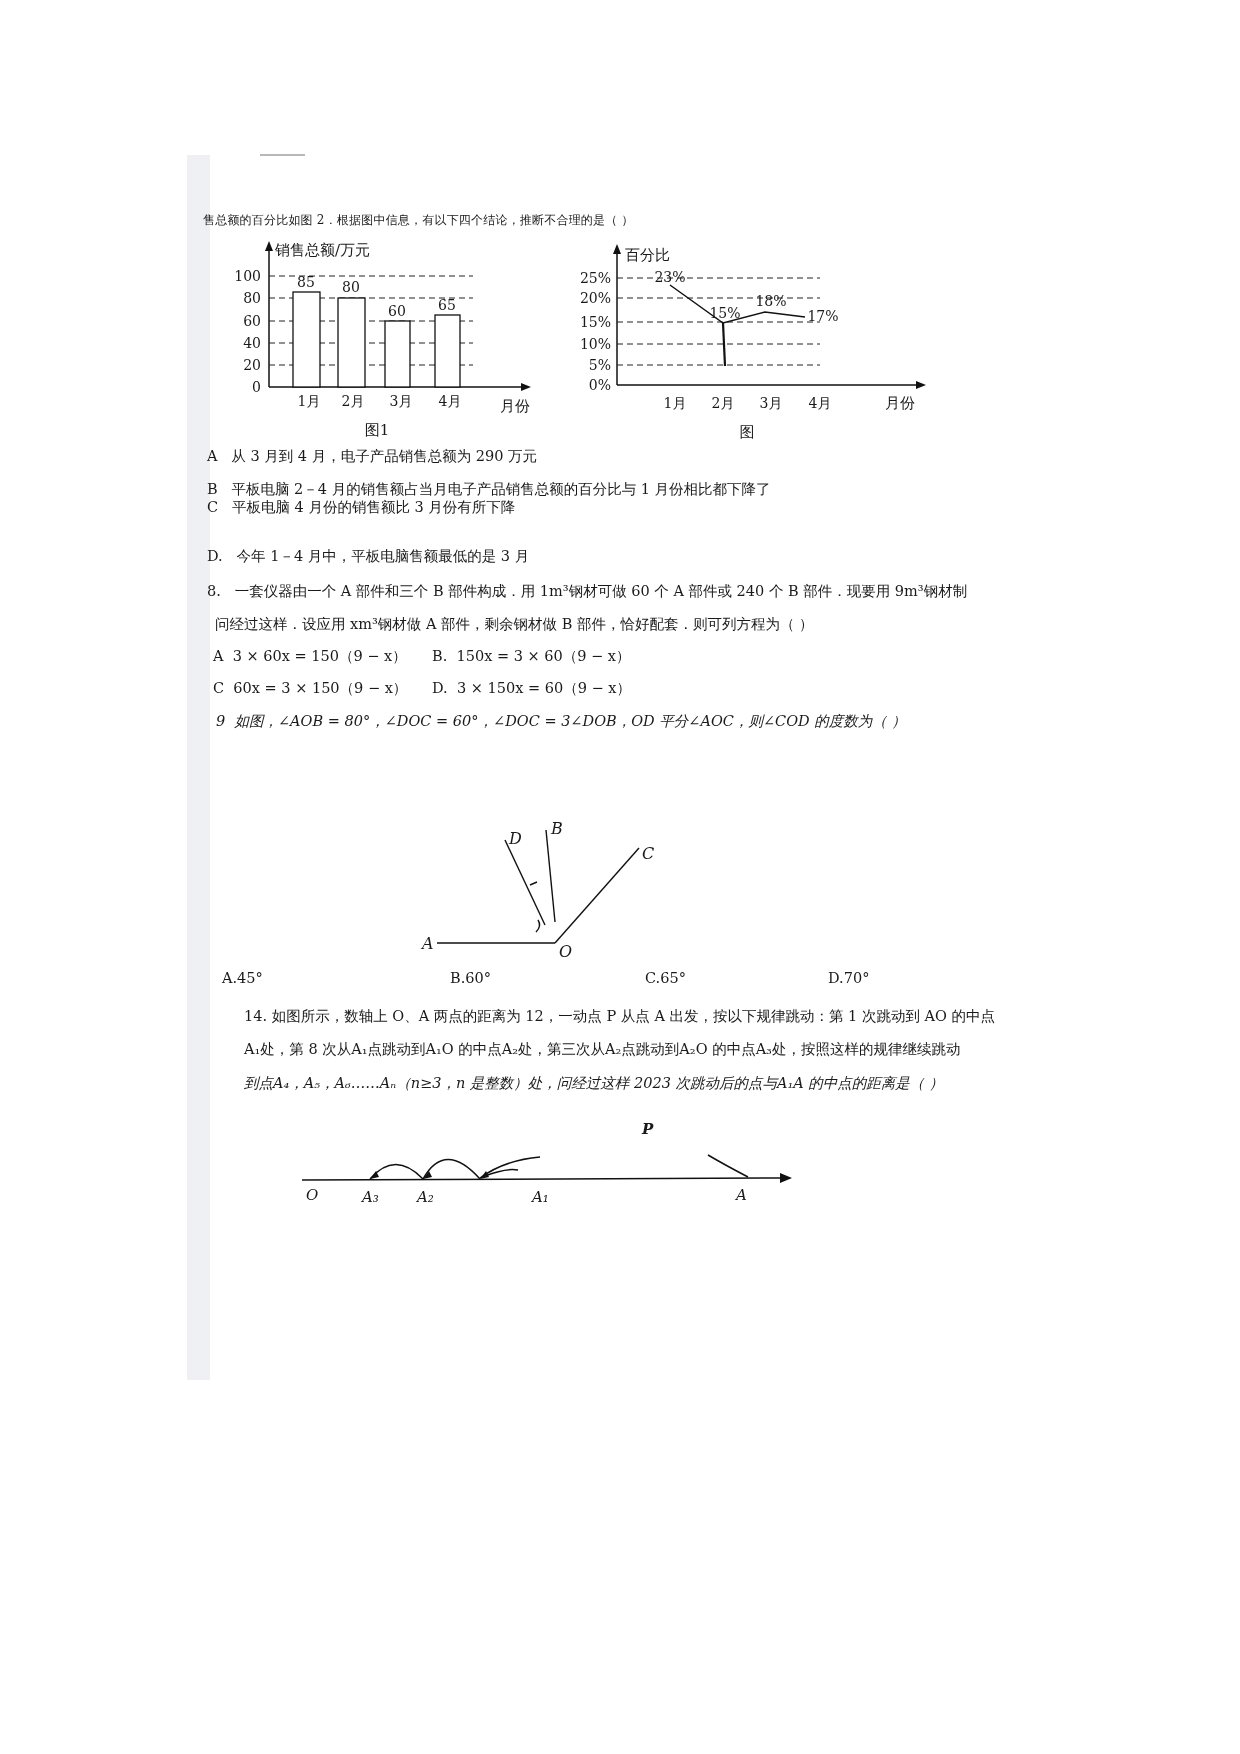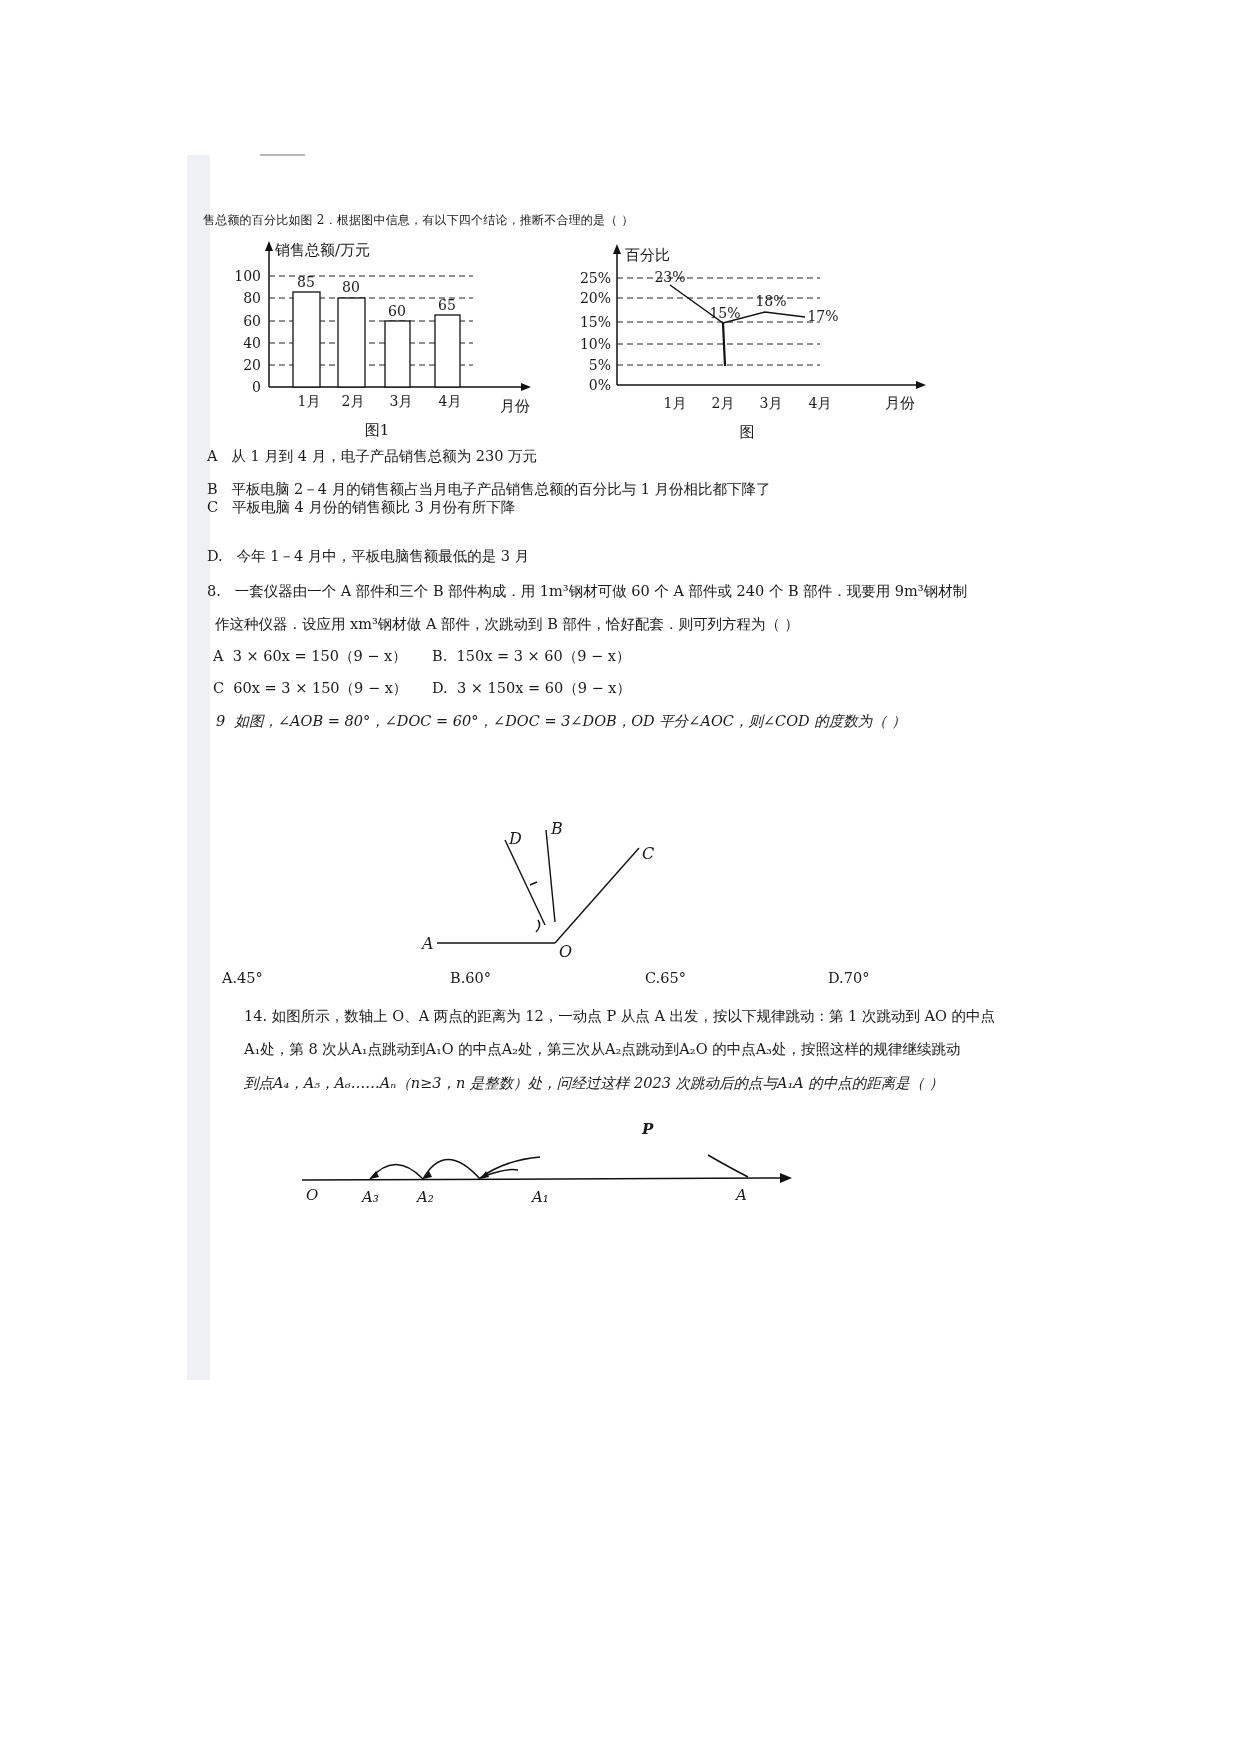"从 1 月到 4 月，电子产品销售总额为" span { text: 1 月到 4 月，电子产品销售总额为 230 -> 3 月到 4 月，电子产品销售总额为 290 }
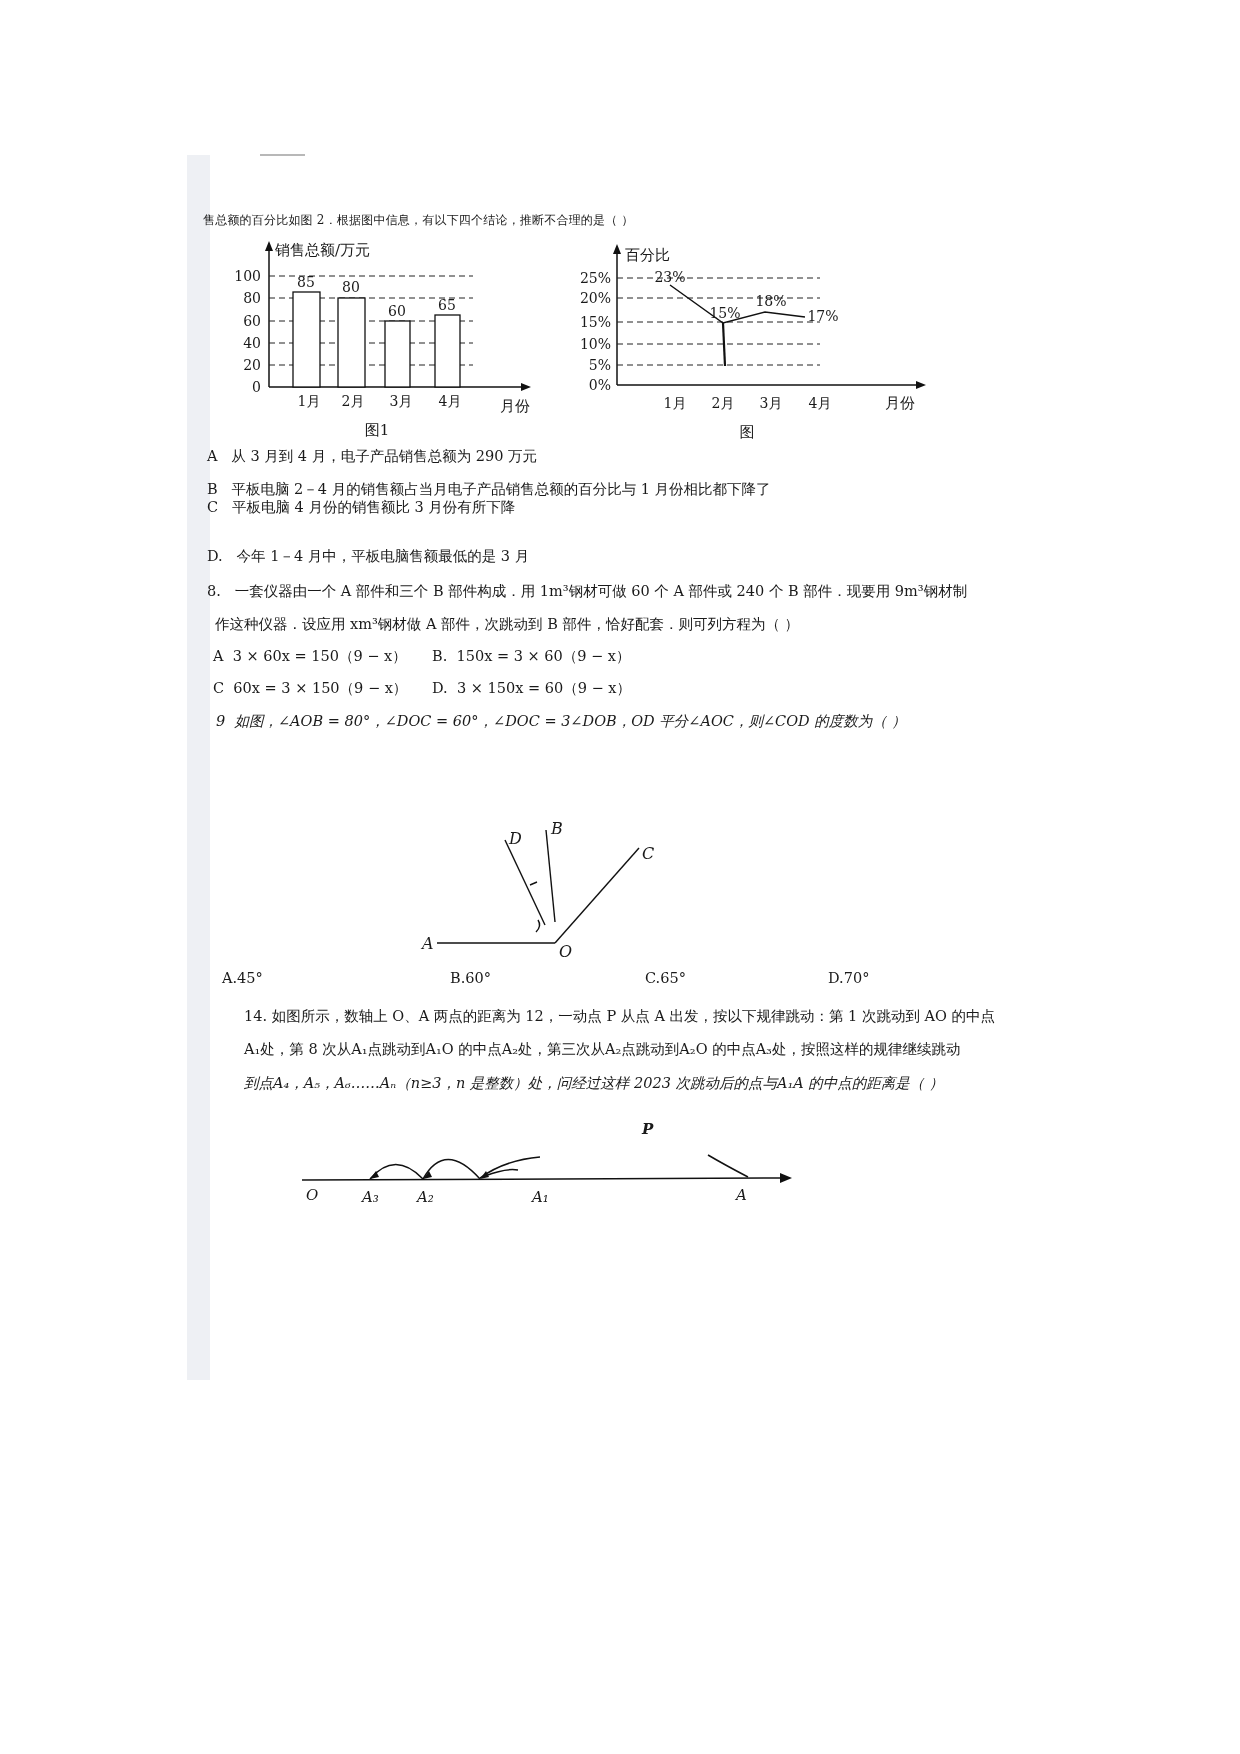"作这种仪器．设应用 xm³钢材做 A 部件，次跳动到 B" div.opt { text: 作这种仪器．设应用 xm³钢材做 A 部件，次跳动到 -> 问经过这样．设应用 xm³钢材做 A 部件，剩余钢材做 }
